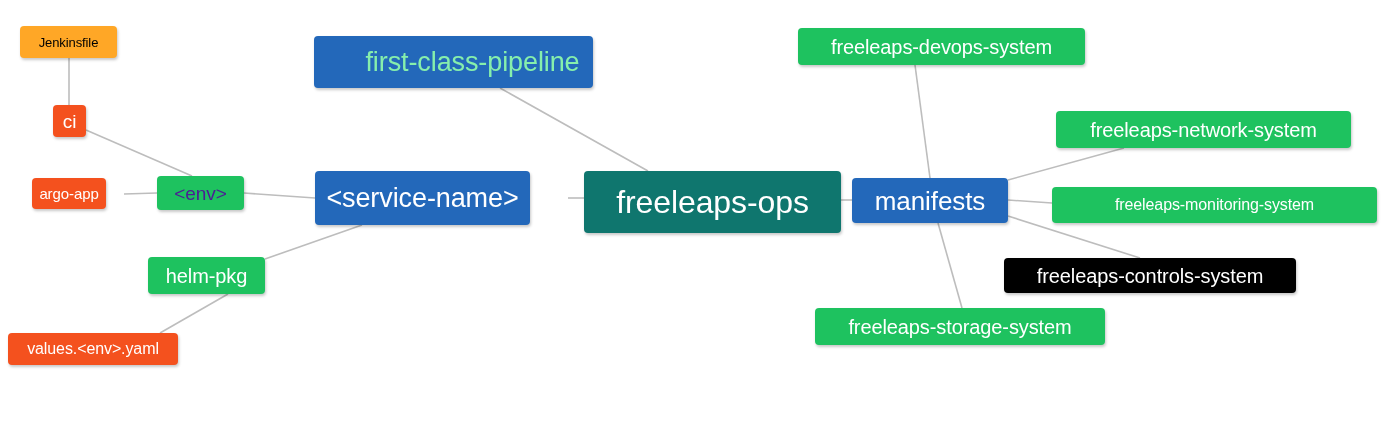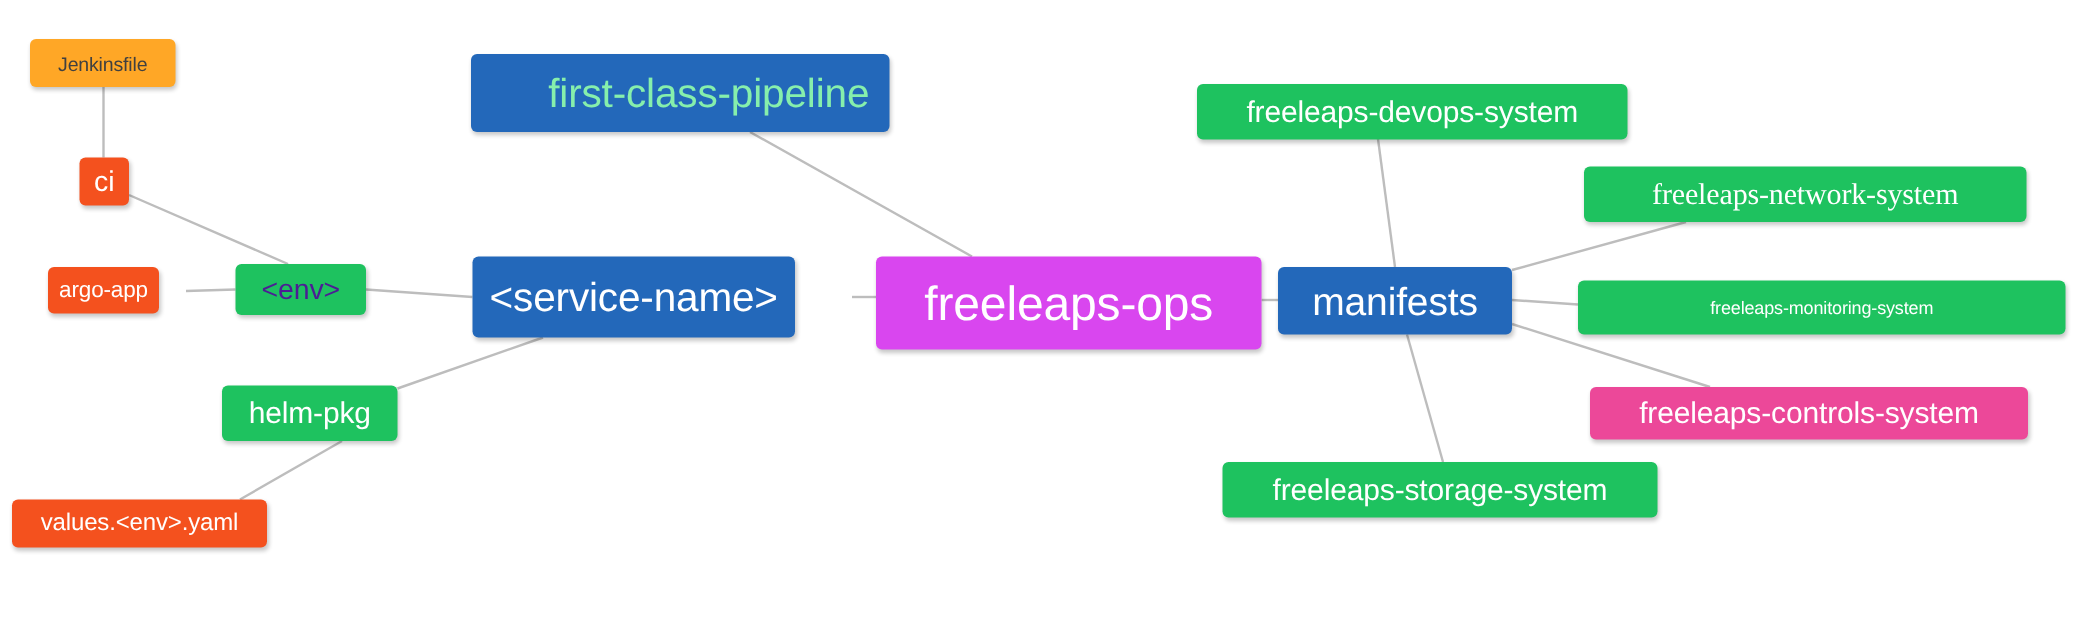"Jenkinsfile" div.node { color: #404040 -> #000000 }
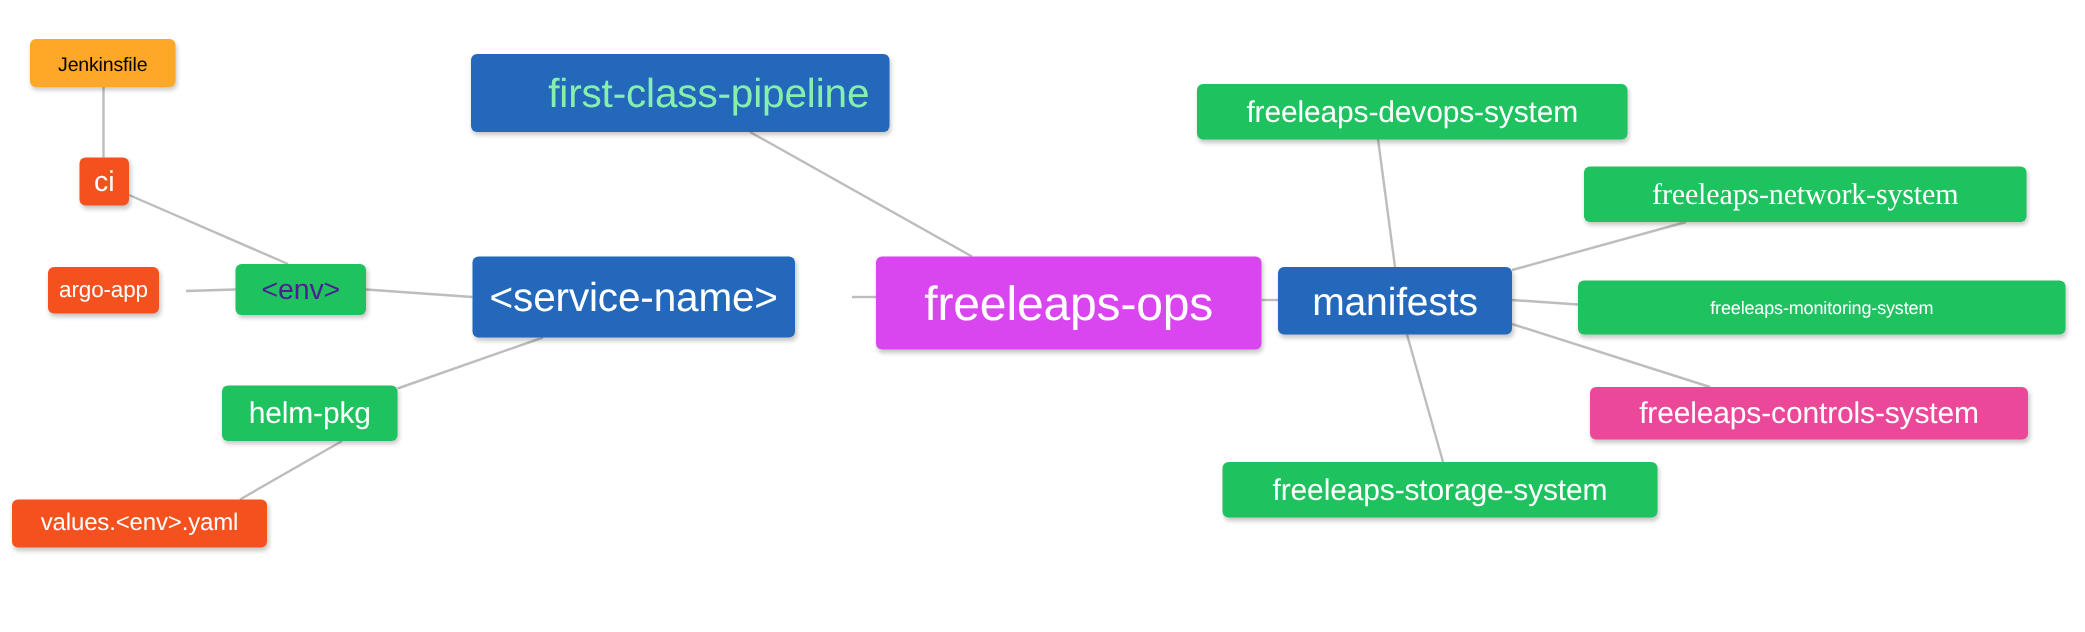"freeleaps-devops-system" div.node { margin-top: 28px -> none }
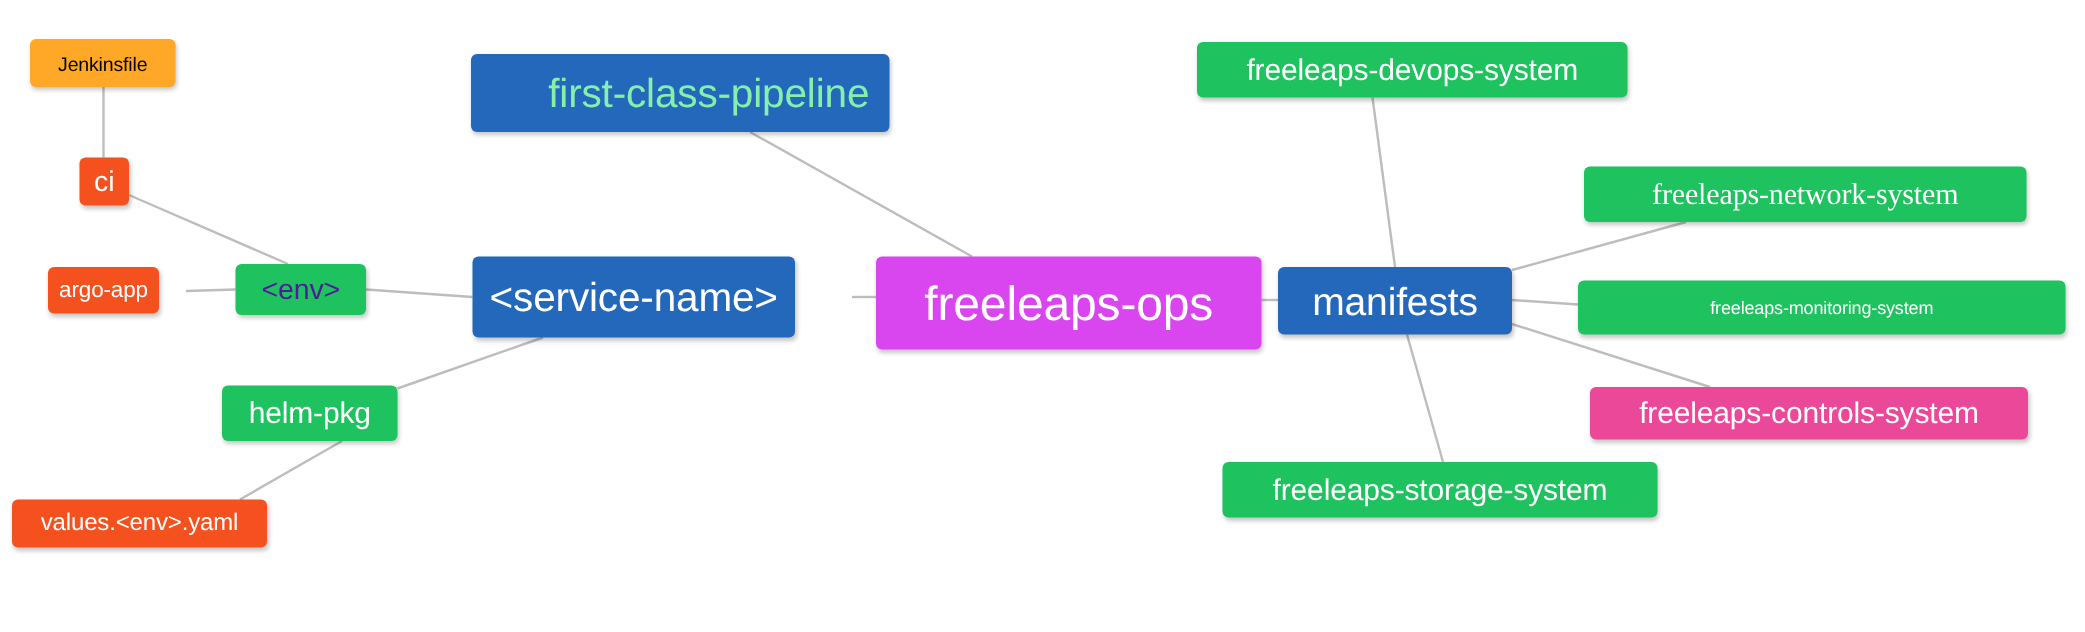"freeleaps-network-system" div.node { font-family: Liberation Serif, serif -> none }
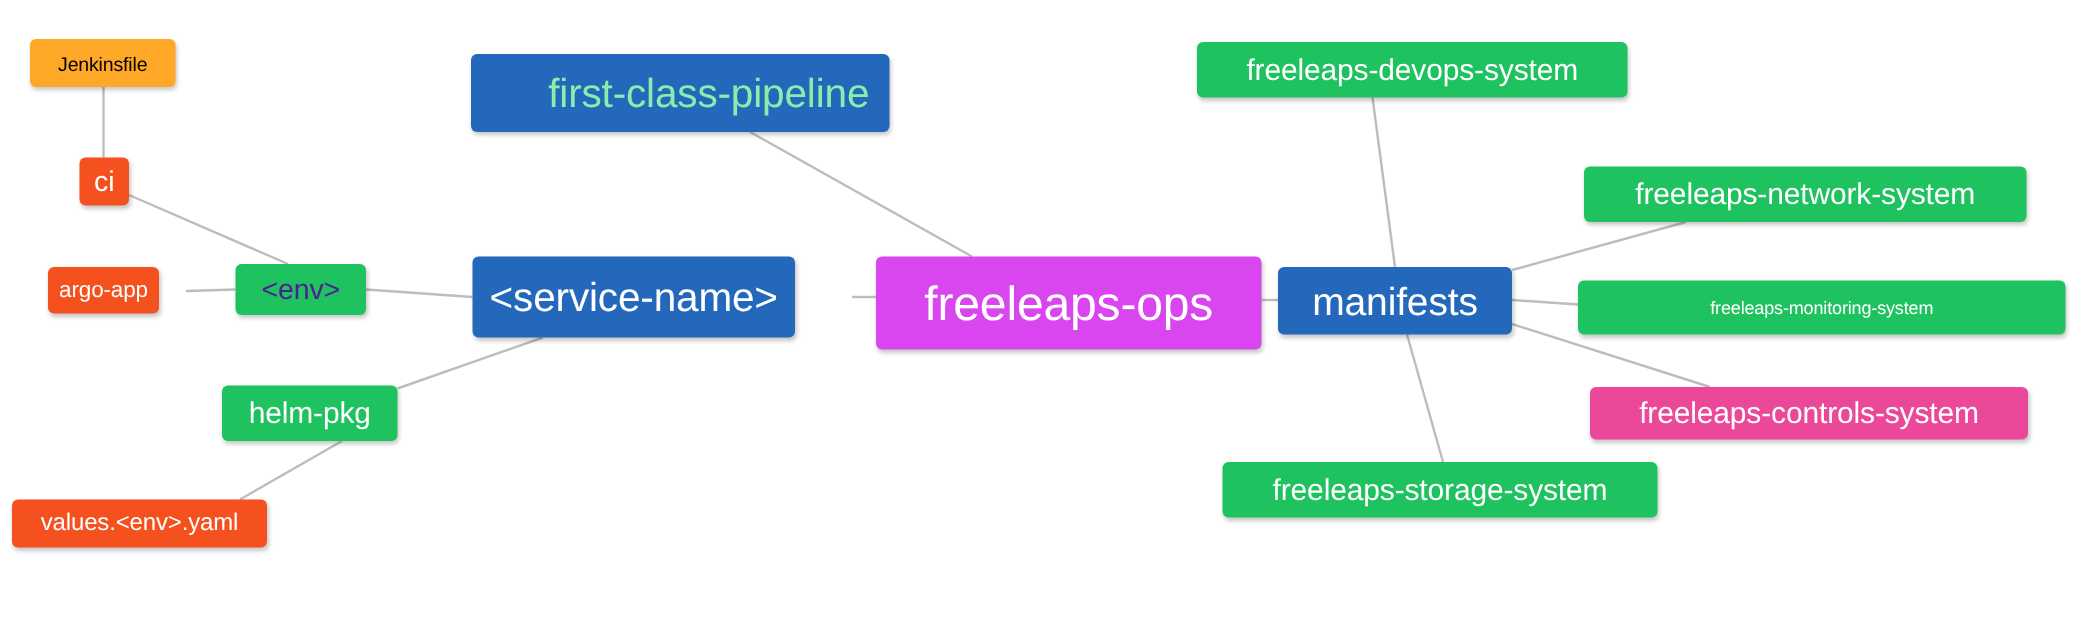"freeleaps-ops" div.node { background: #d946ef -> #0f766e }
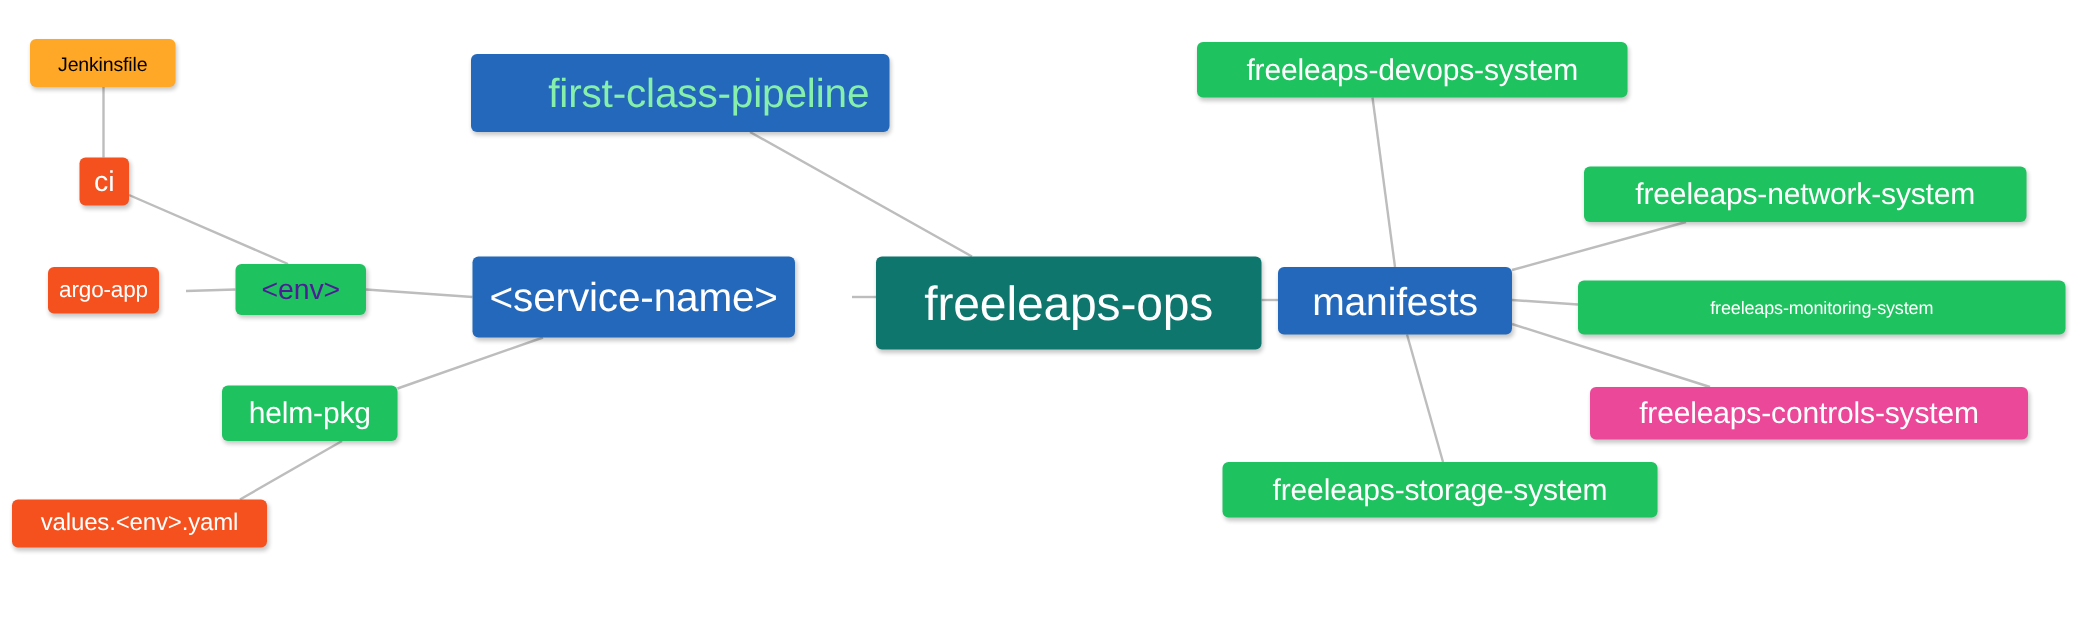"freeleaps-monitoring-system" div.node { font-size: 12px -> 16px }
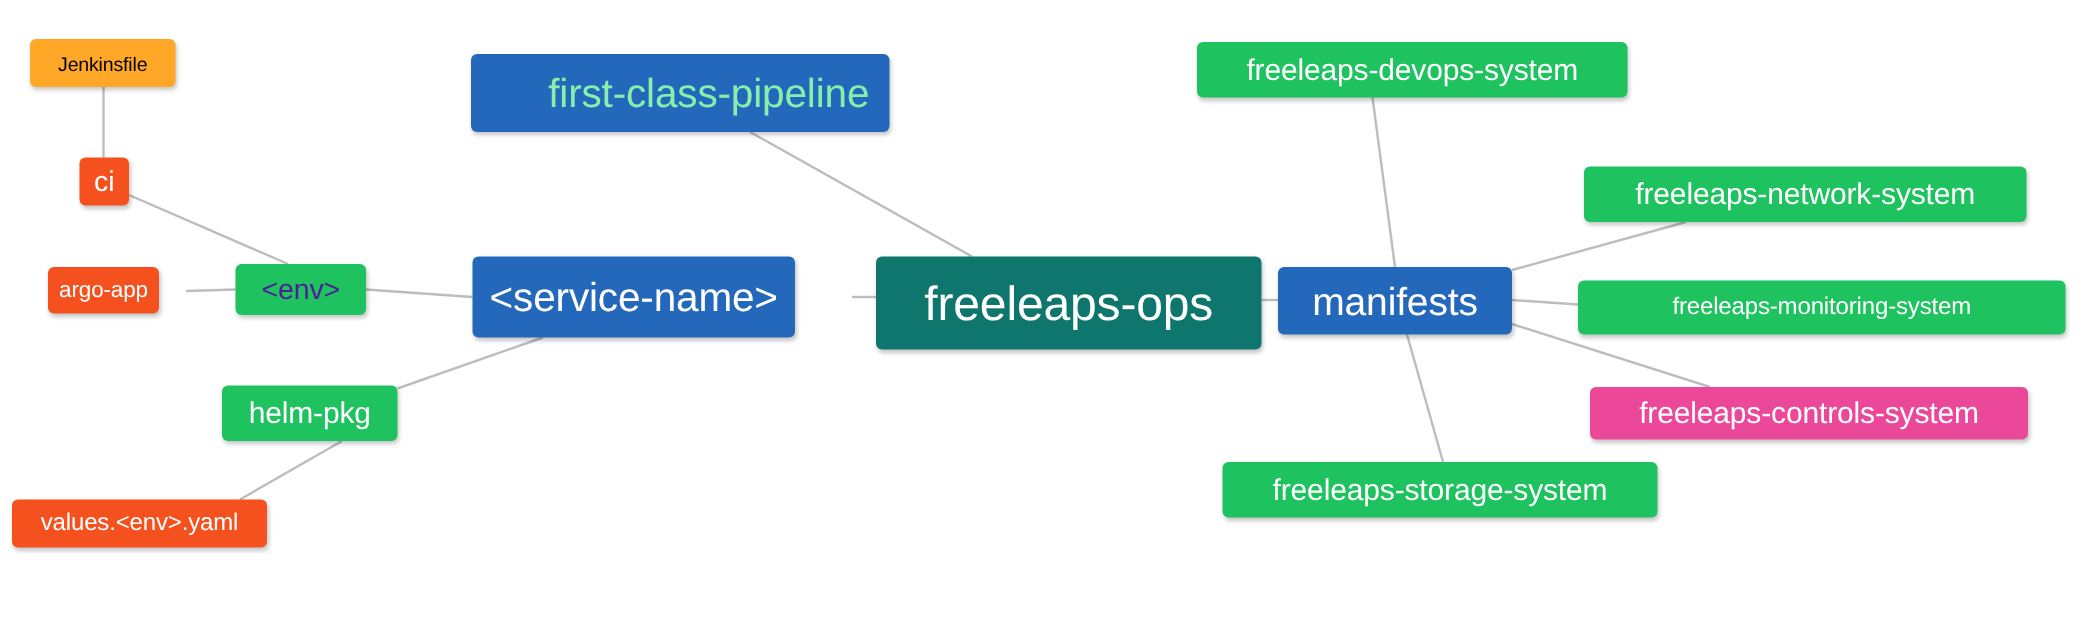"freeleaps-controls-system" div.node { background: #ec4899 -> #000000; left: 1060px -> 1004px }
